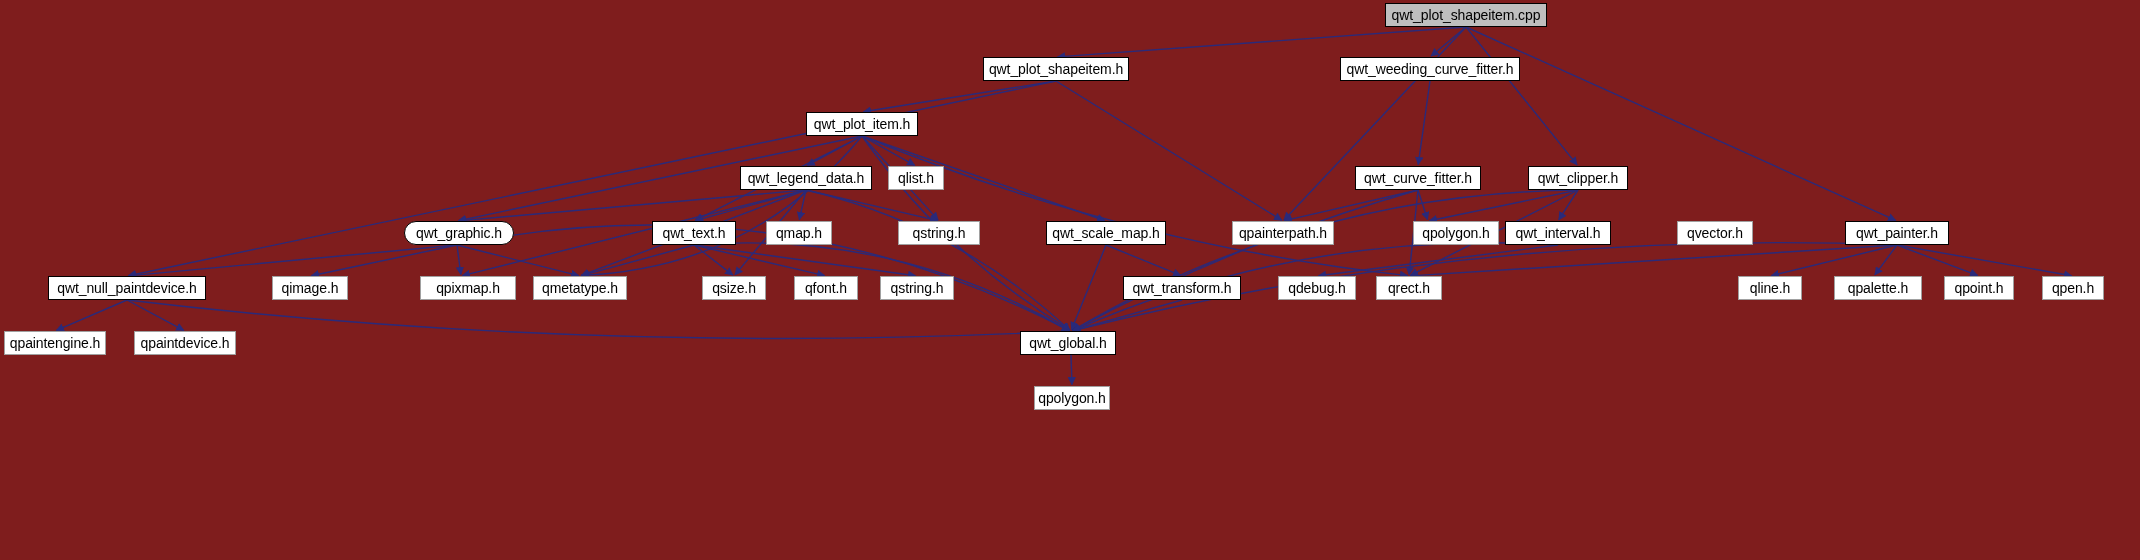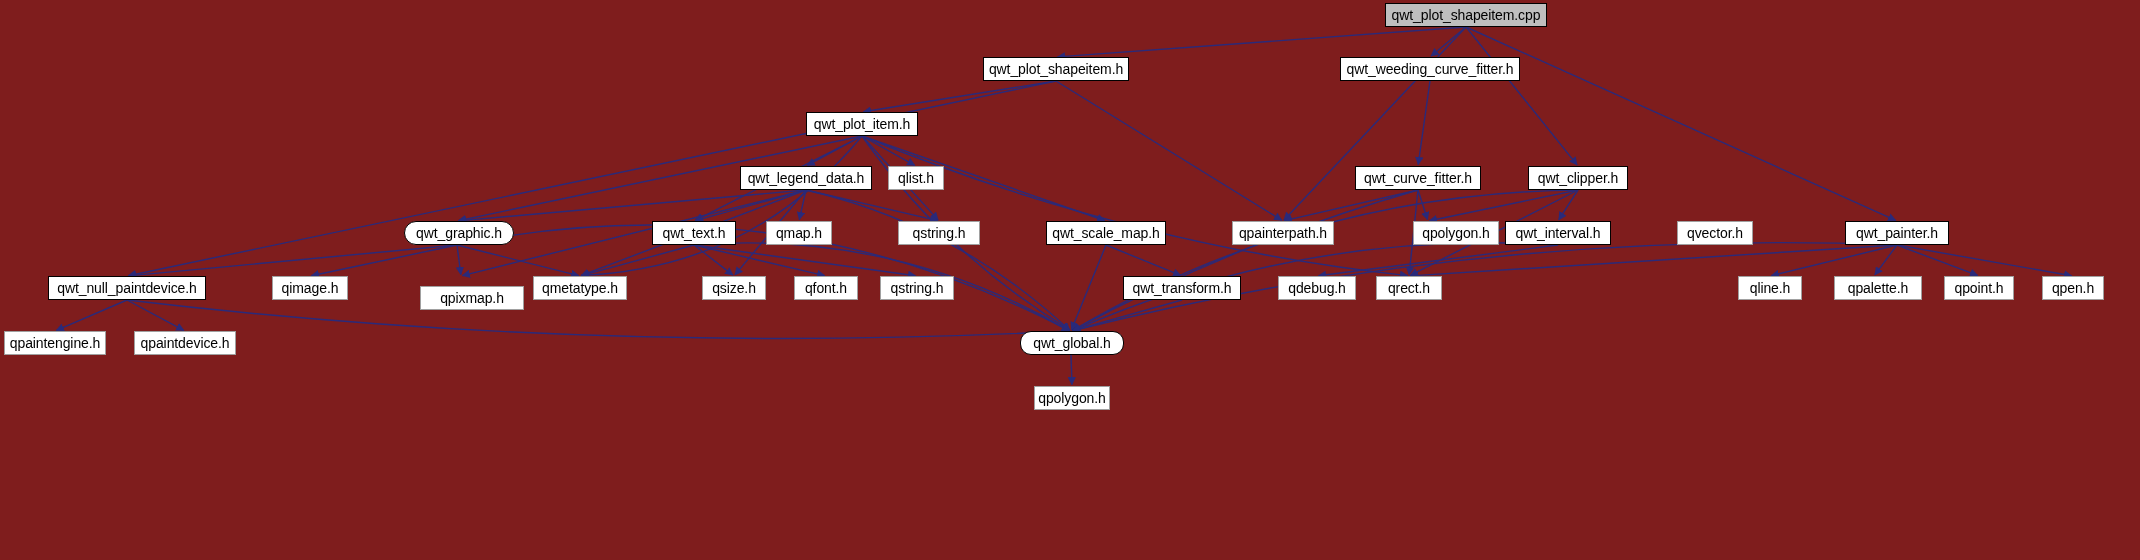"qpixmap.h" div.gnode { margin-top: 10px -> none; width: 104px -> 96px }
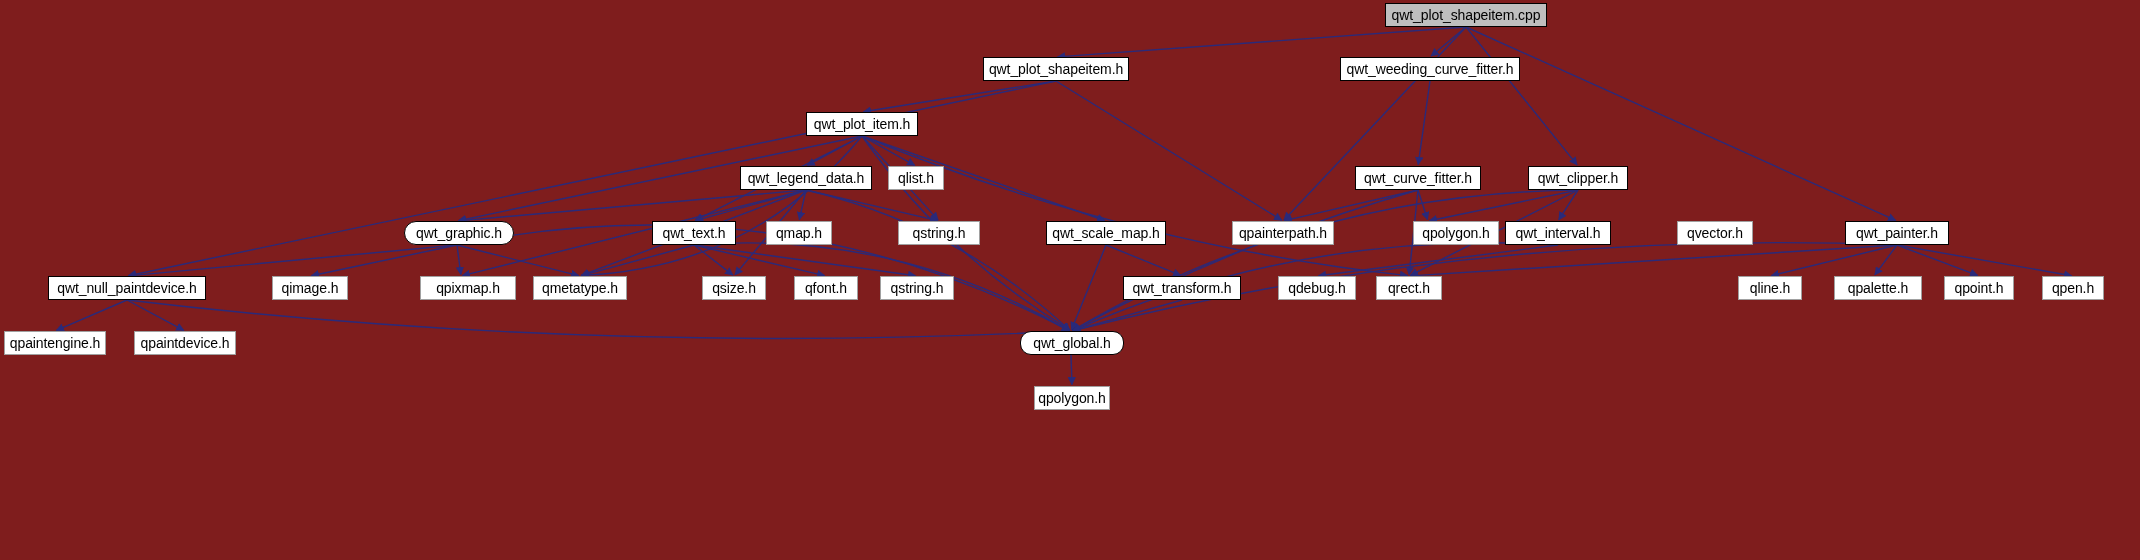"qwt_global.h" div.gnode { border-radius: 11px -> none; width: 104px -> 96px }
